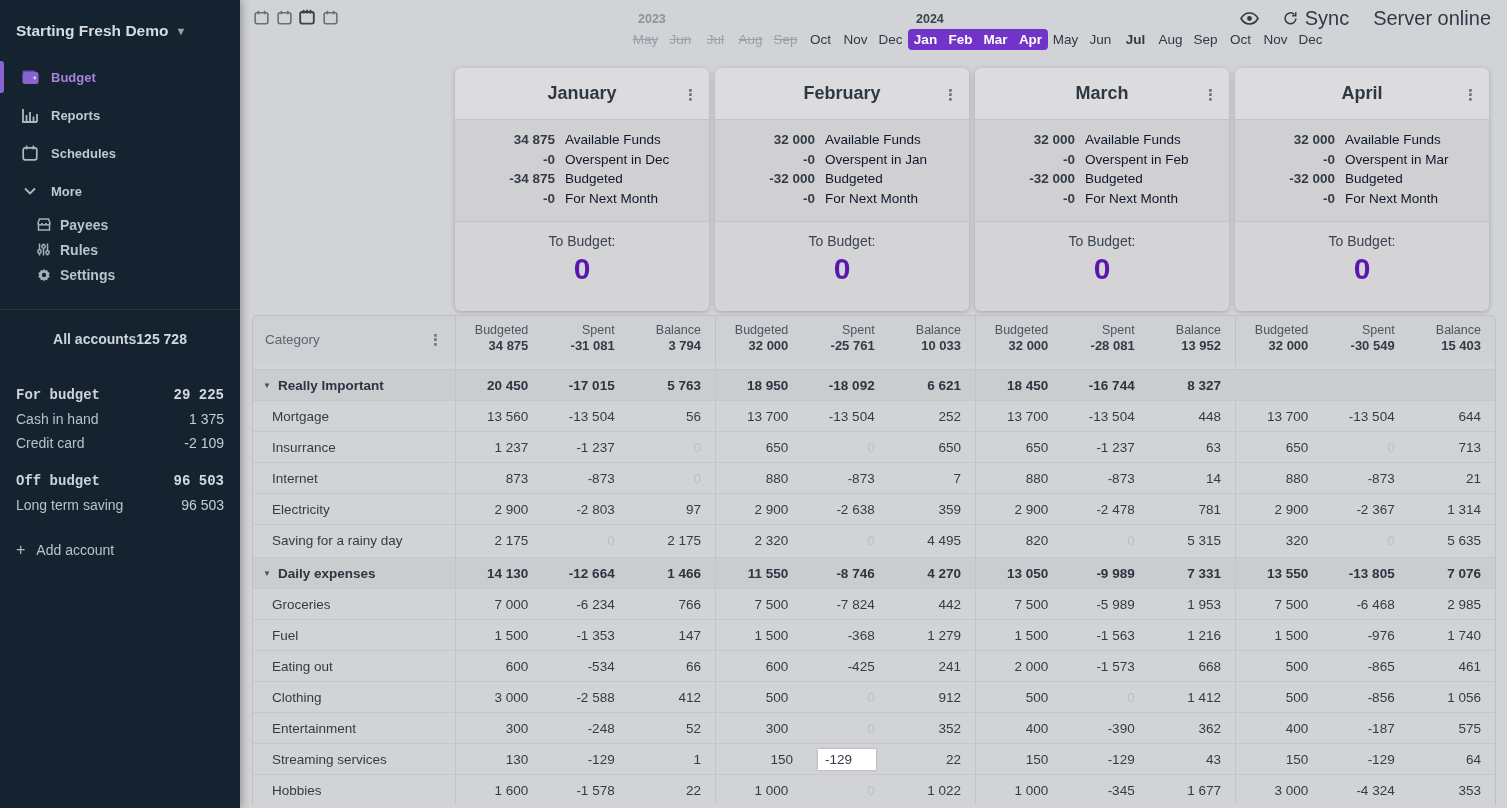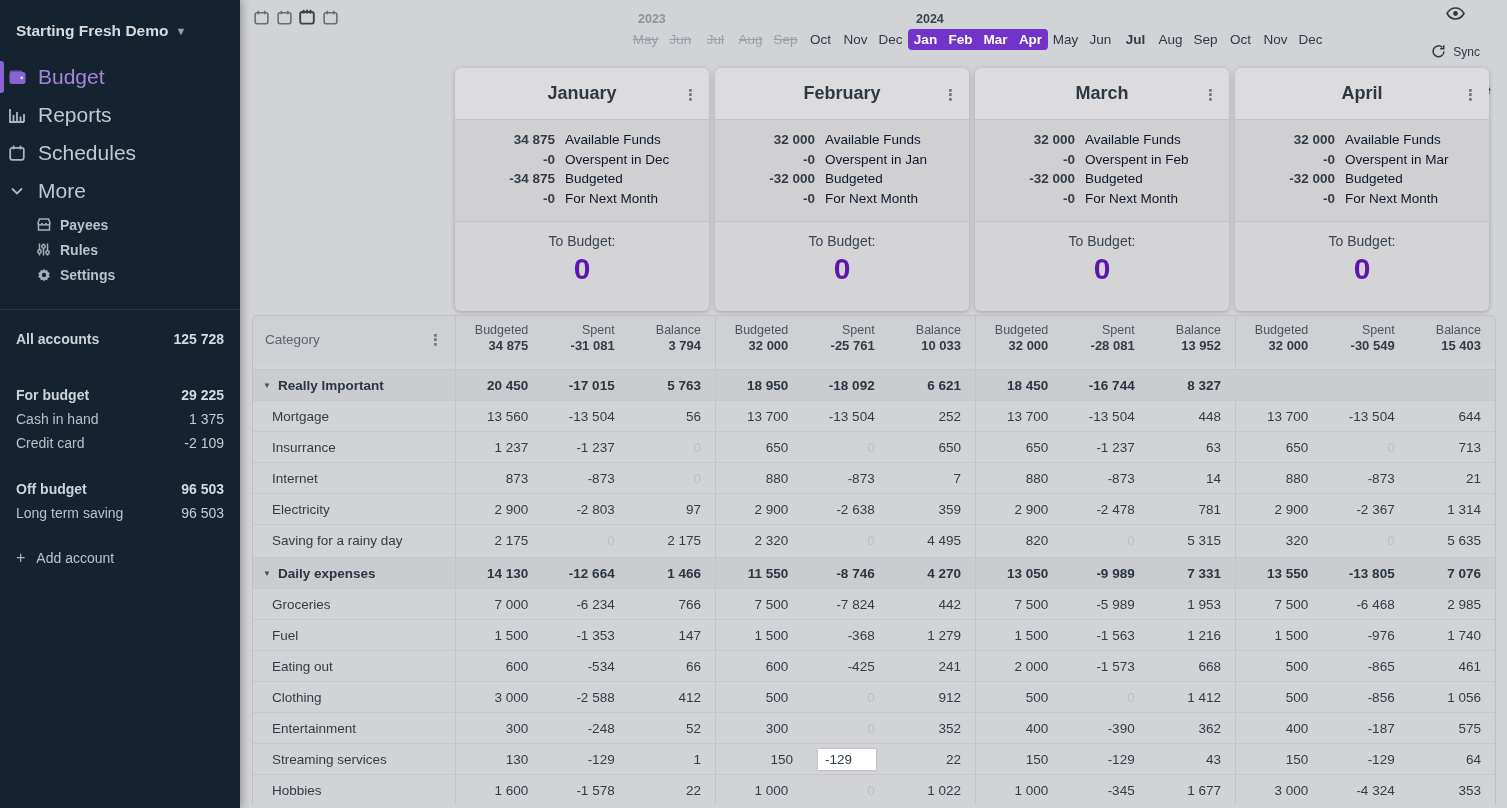"Sync" .topbar-right { flex-direction: column -> none; font-size: 12px -> 20px }
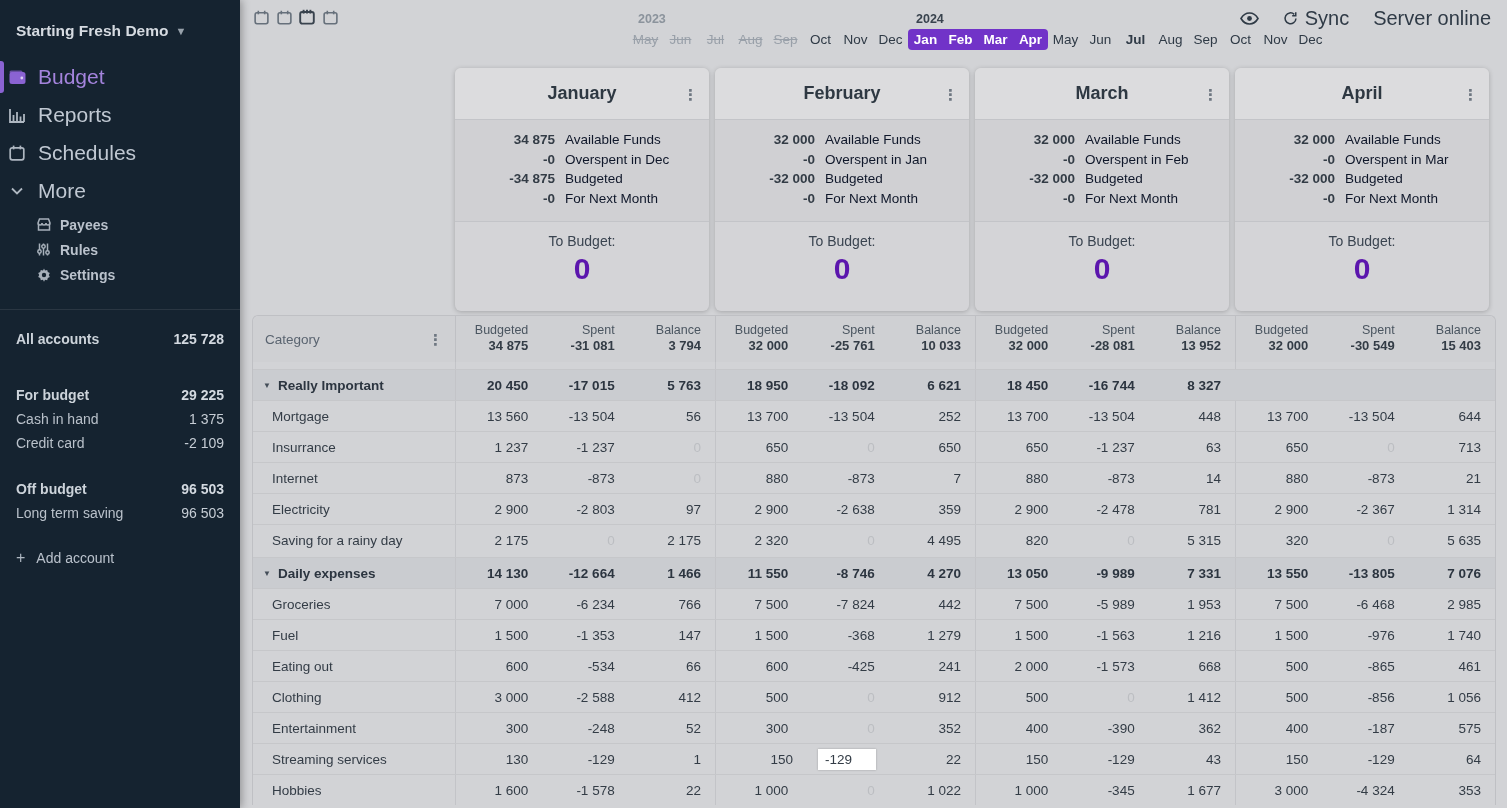"Budget" .nav-item { font-size: 21px -> 13px; font-weight: normal -> bold; padding-left: 8px -> 21px }
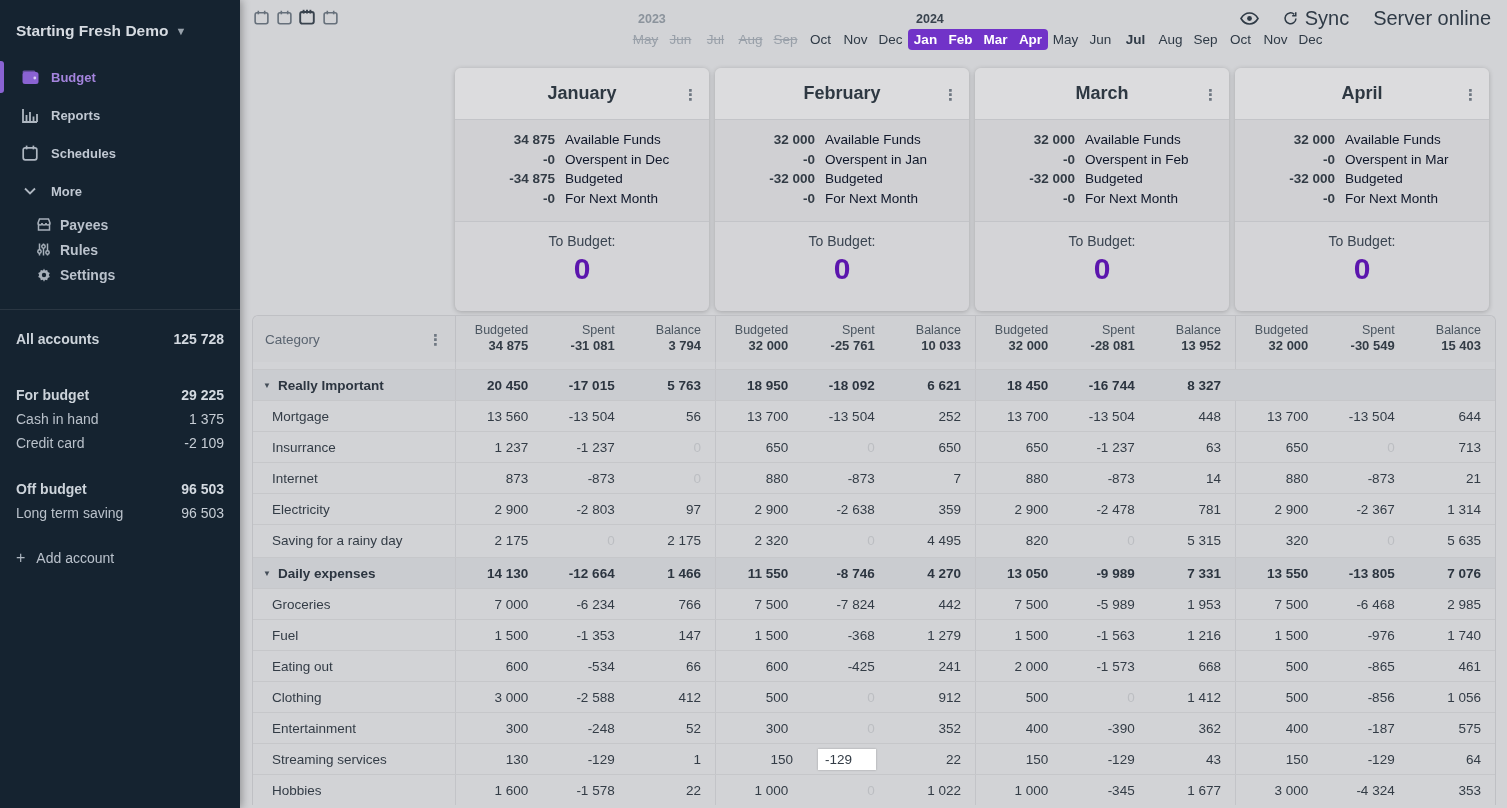"All accounts" .acct-row.all { justify-content: none -> center }
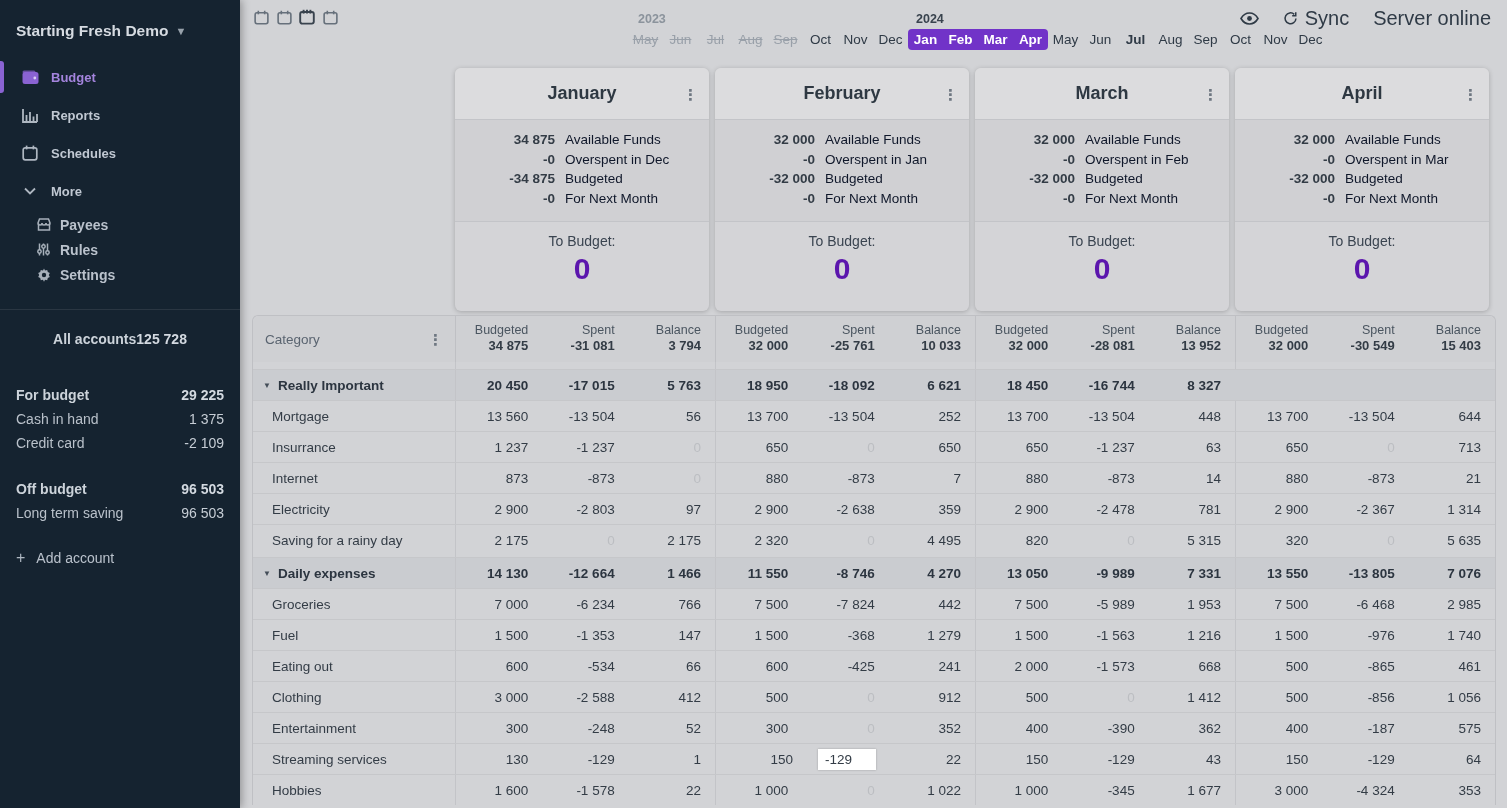"For budget" .acct-row.head { font-family: none -> Liberation Mono, monospace; margin-top: 22px -> 14px }
